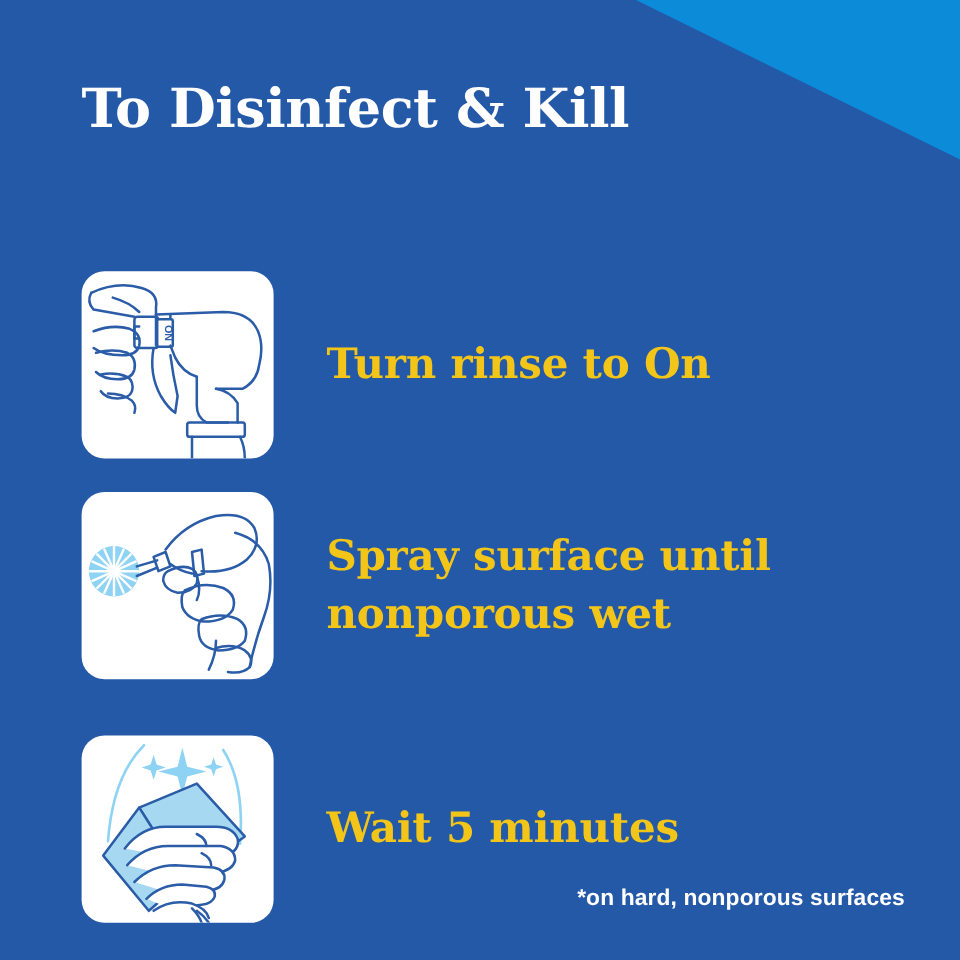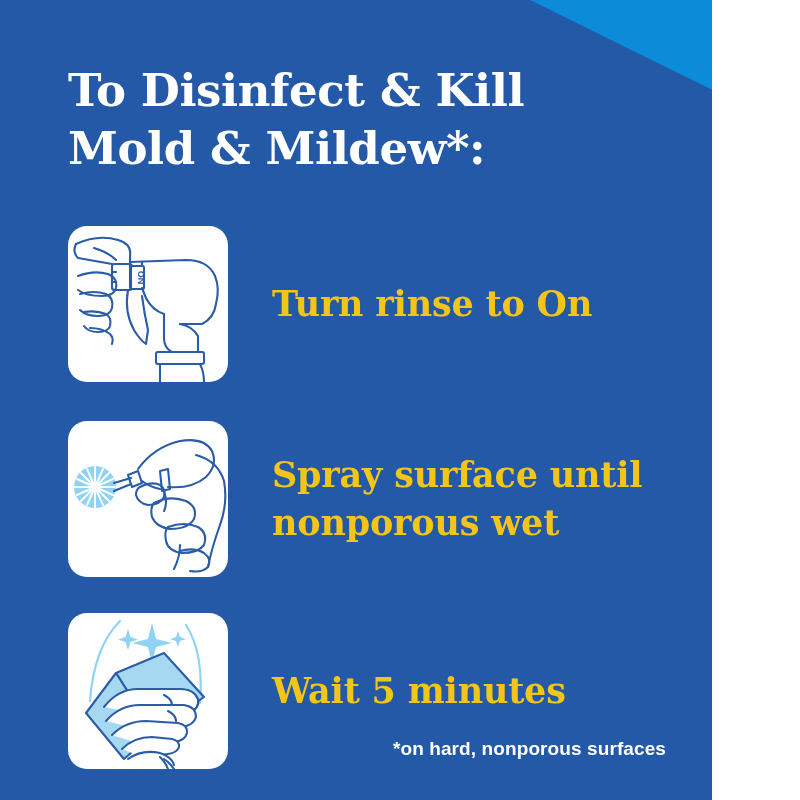"To Disinfect & Kill" #poster { width: 712px -> 800px }
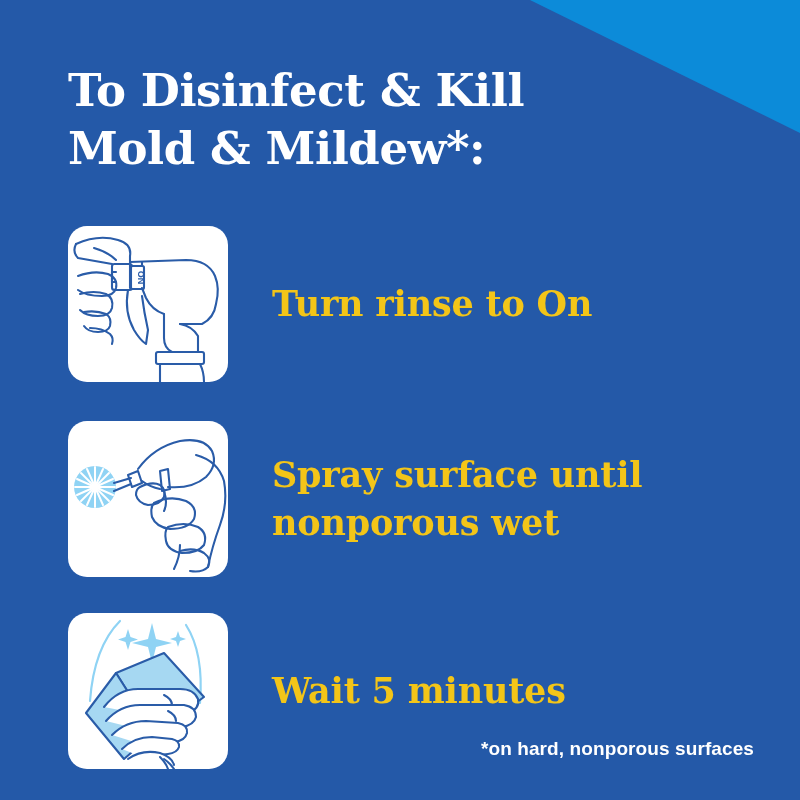"Mold & Mildew*:" span.hl-line { html: <span>Mold &amp; Mildew*:</span> -> none }
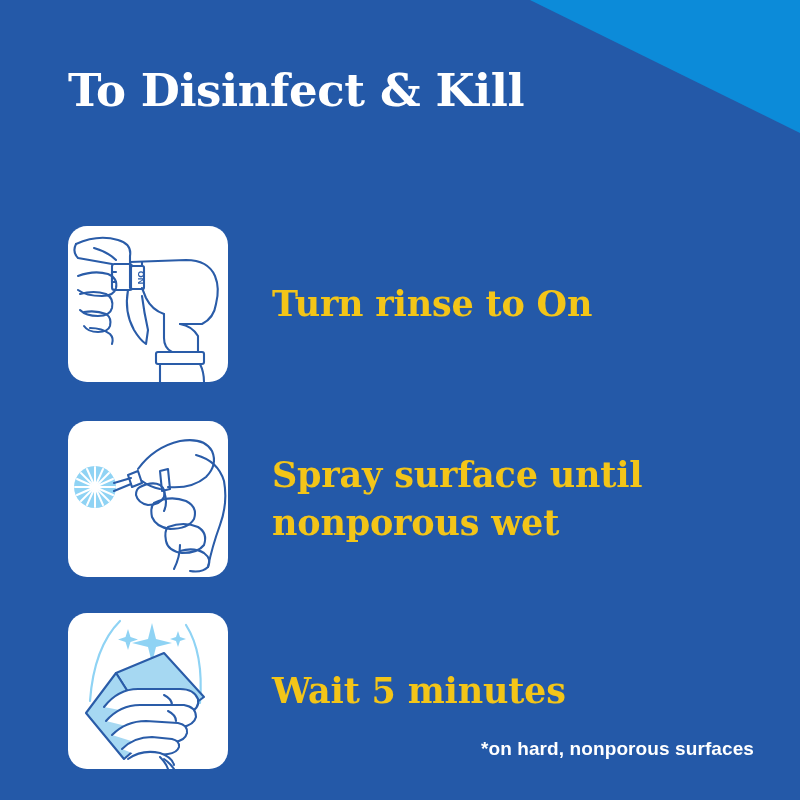"Spray surface until" #step-1 { top: 421px -> 410px }
